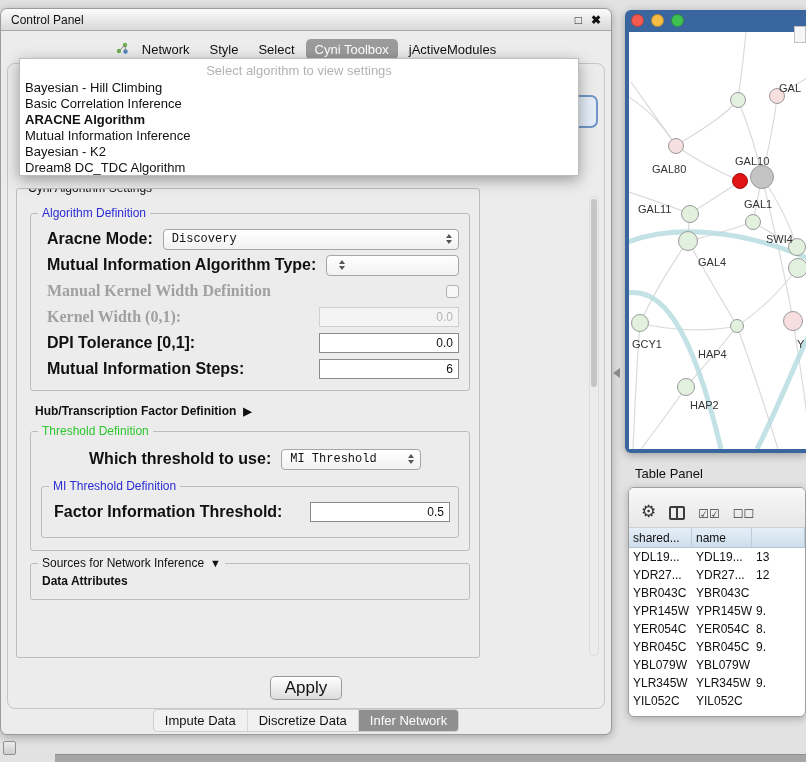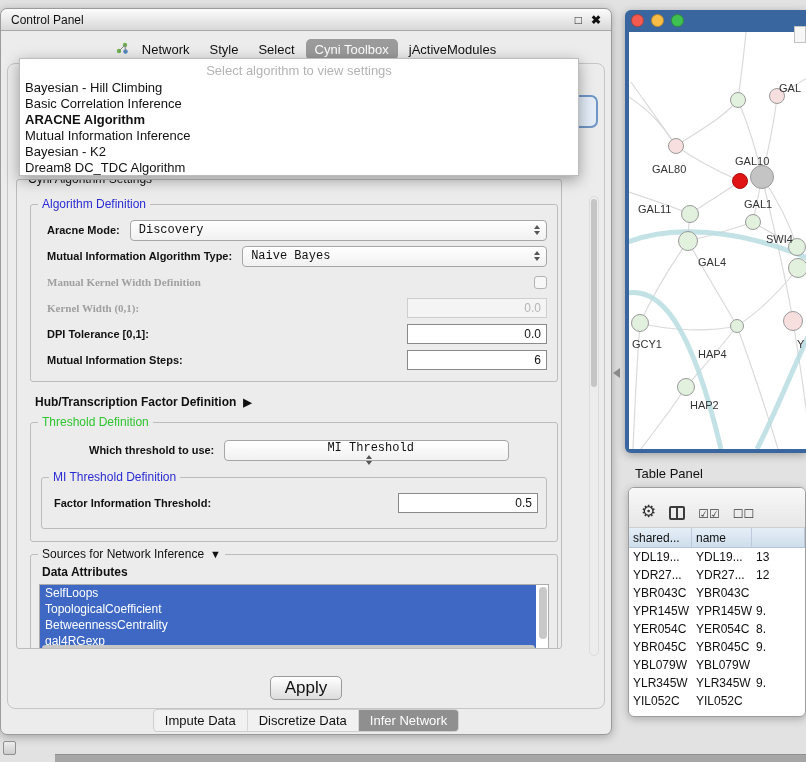"Algorithm Definition" .main-fs { padding: 24px 3px 0 13px -> 24px 9px 0 13px; top: 115px -> 124px; width: 546px -> 464px }
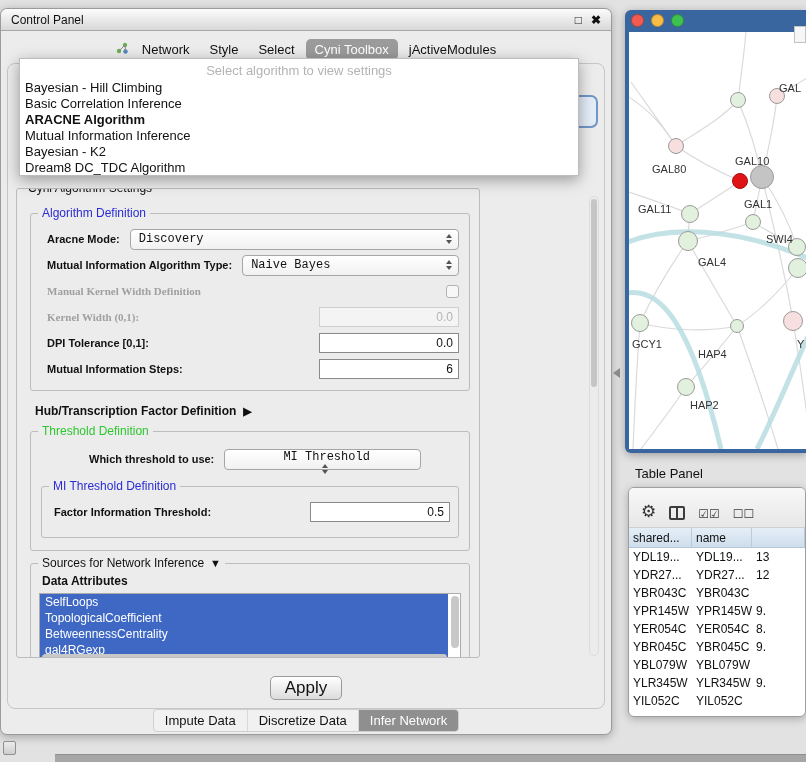"Aracne Mode:" .flabel { font-size: 11px -> 16px }
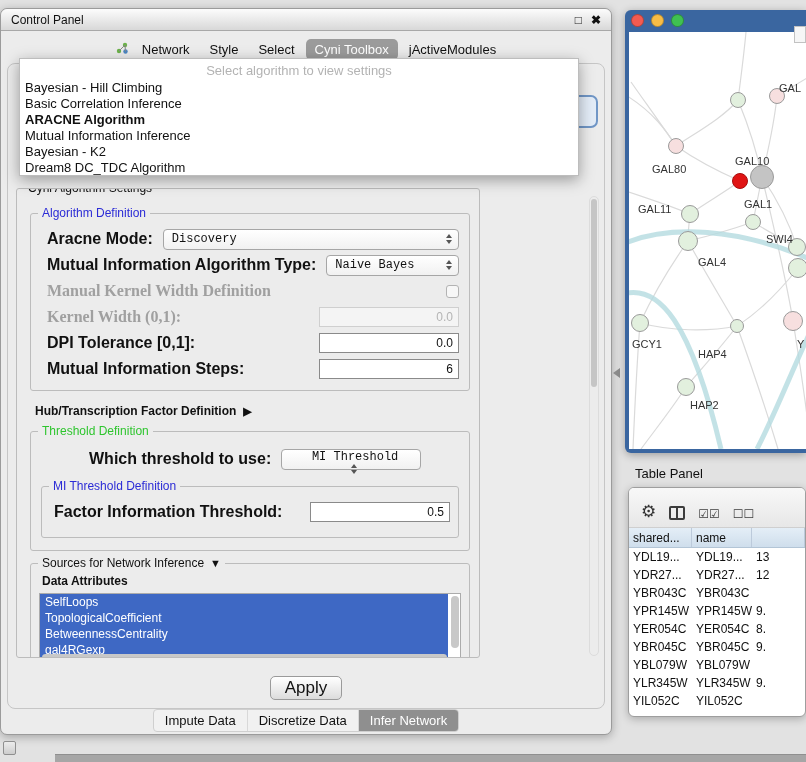"Naive Bayes" span.combo-val { html: <span>Naive Bayes</span> -> none }
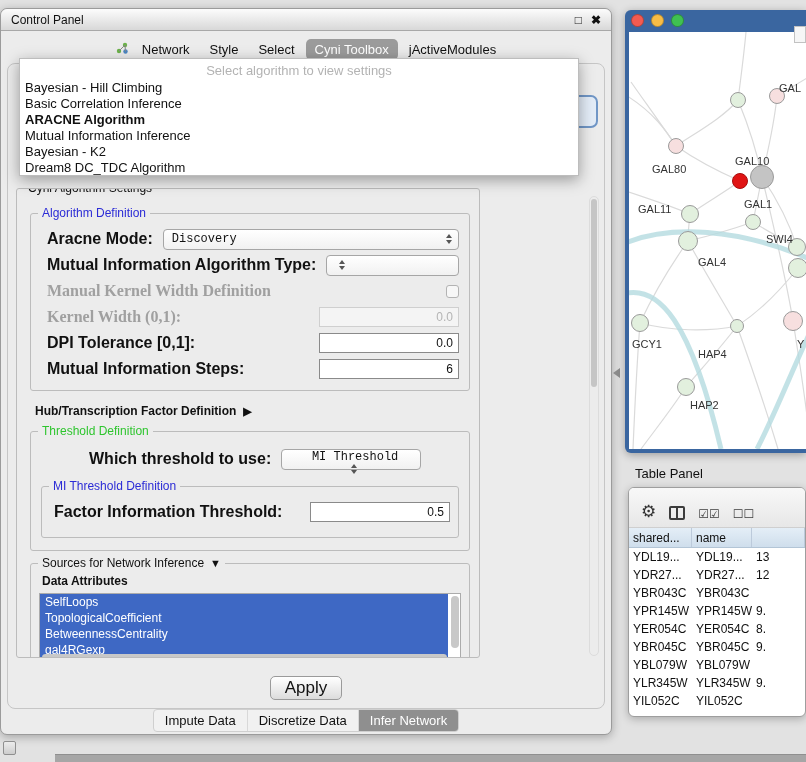"MI Threshold" .which-row .combo { flex-direction: column -> none }
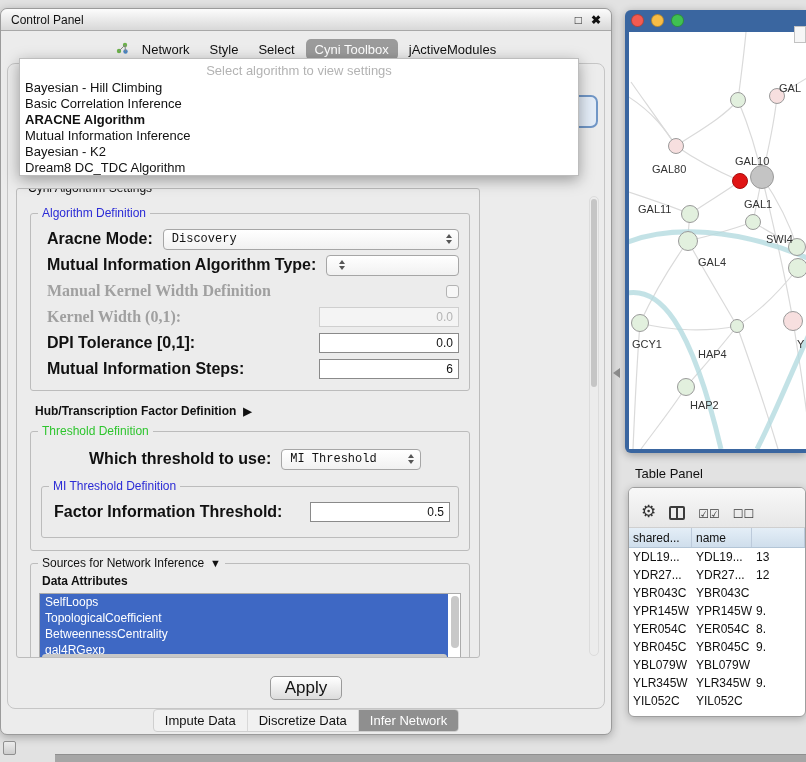"SelfLoops" div.listbox { html: <div> <div> <div>SelfLoops</div> <div>TopologicalCoefficient</div> <div>BetweennessCentrality</div> <div>gal4RGexp</div> </div> <div></div> <div></div> </div> -> none }
